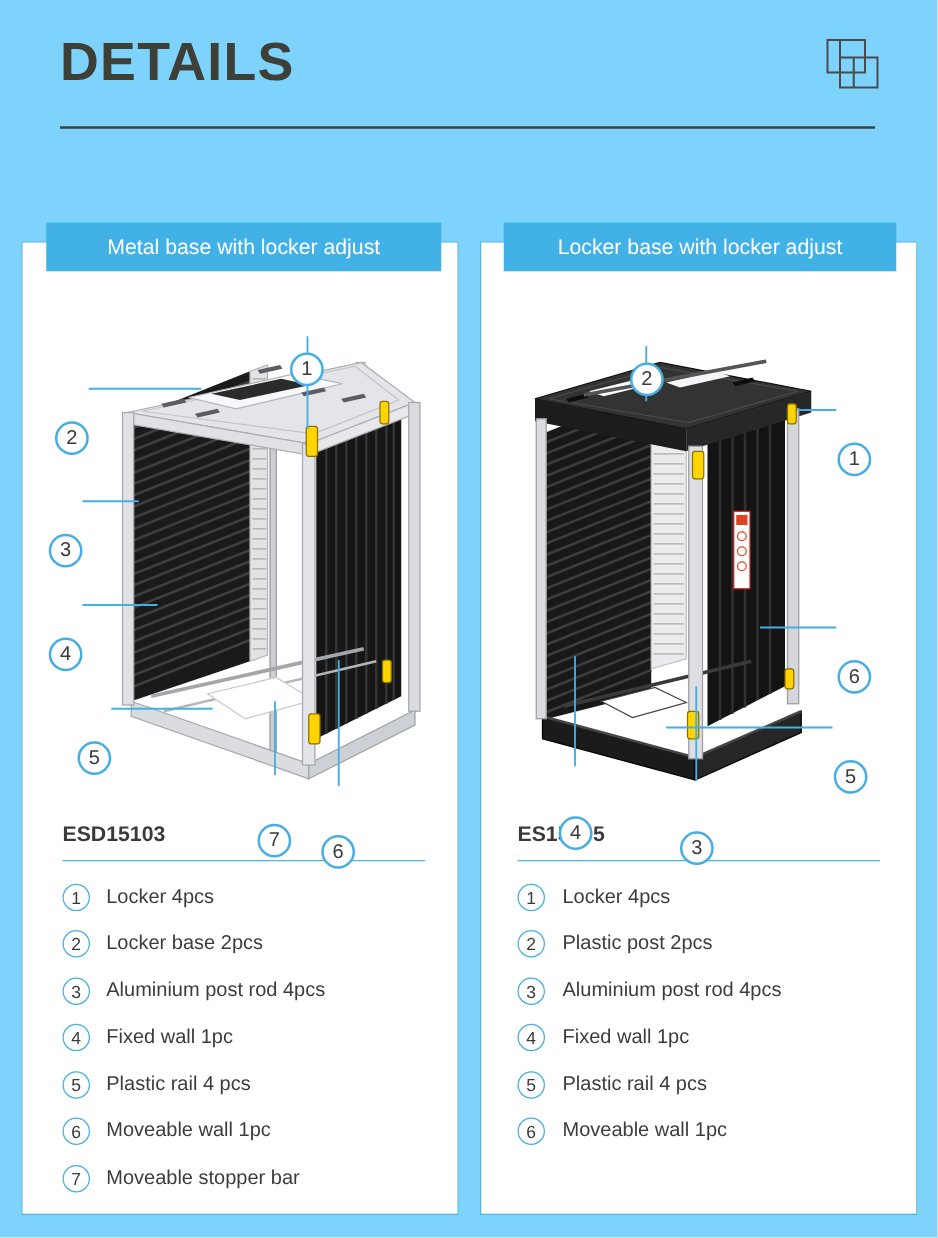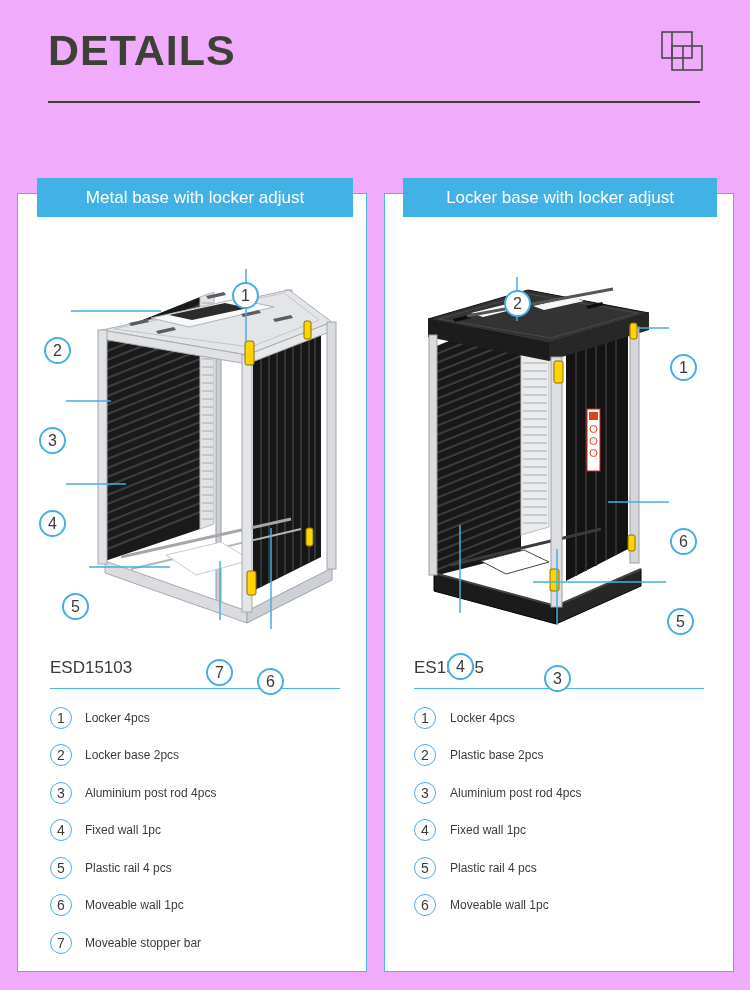"DETAILS" .page { background: #f0abfc -> #7dd3fc }
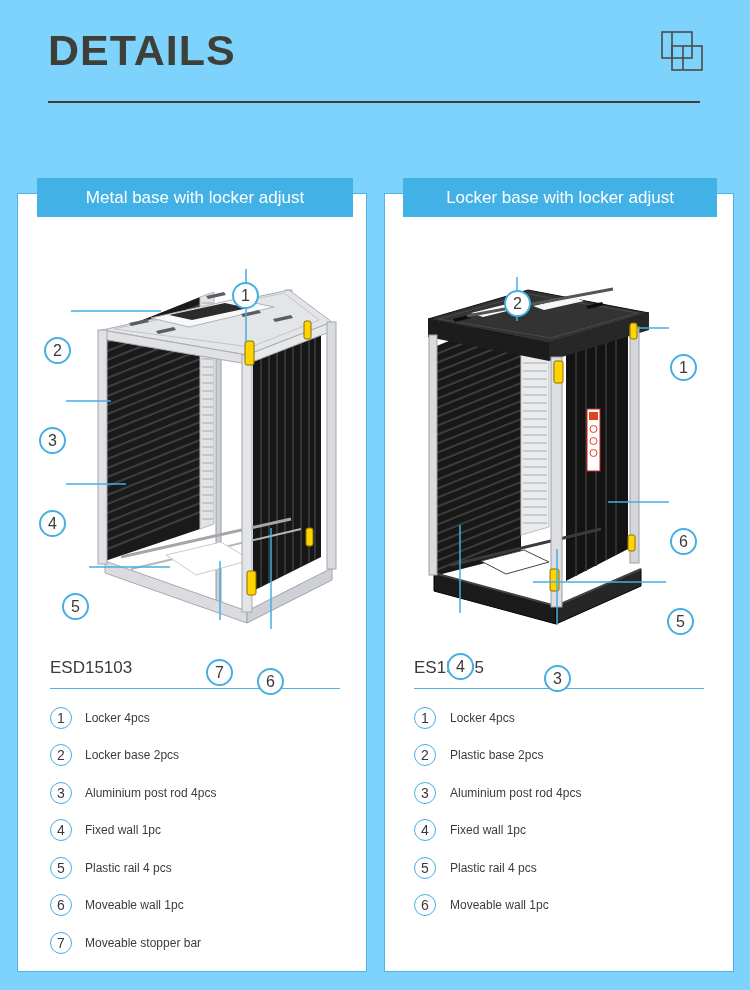"ESD15103" .model { font-weight: normal -> bold }
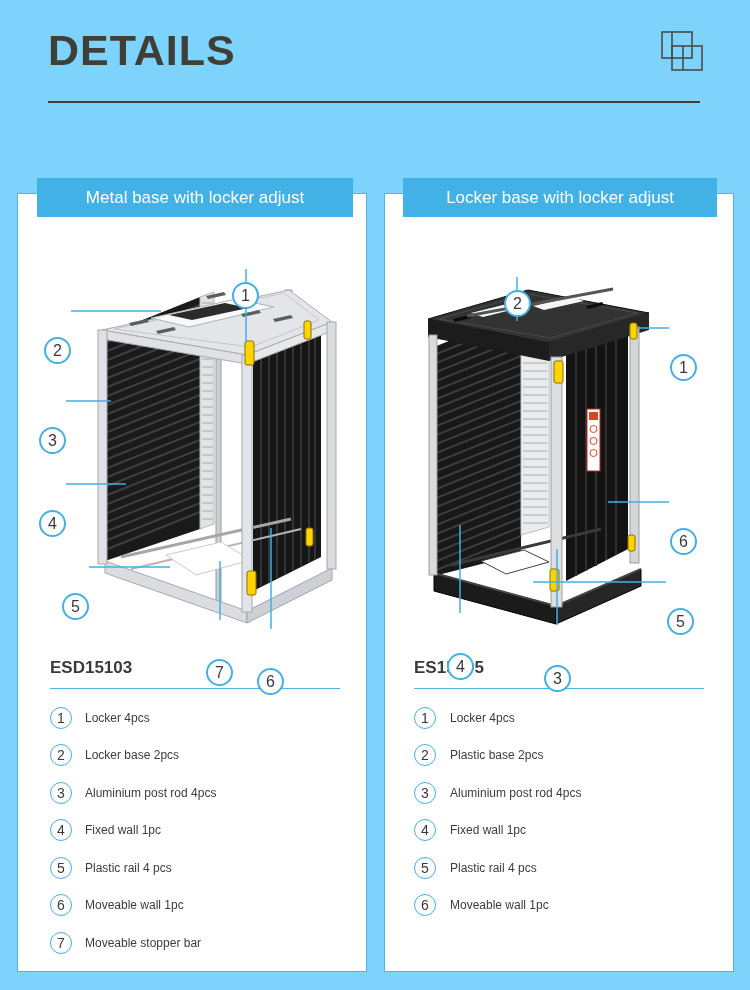"Locker 4pcs" .lbl { font-size: 12px -> 16px }
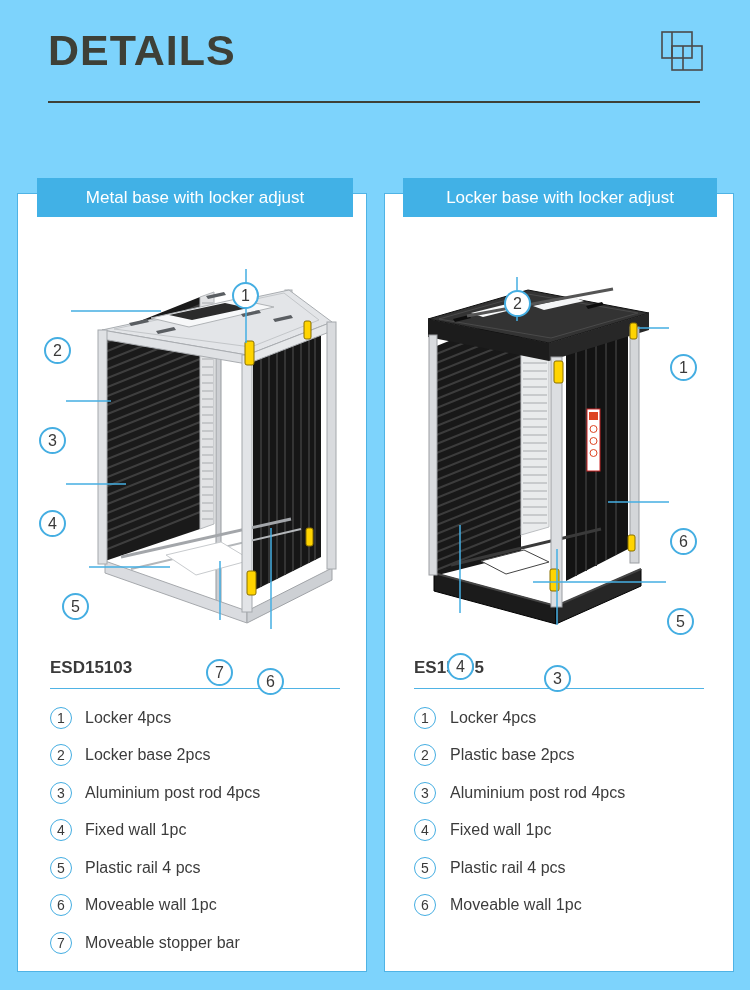"Plastic base 2pcs" span.lbl { text: base -> post }
